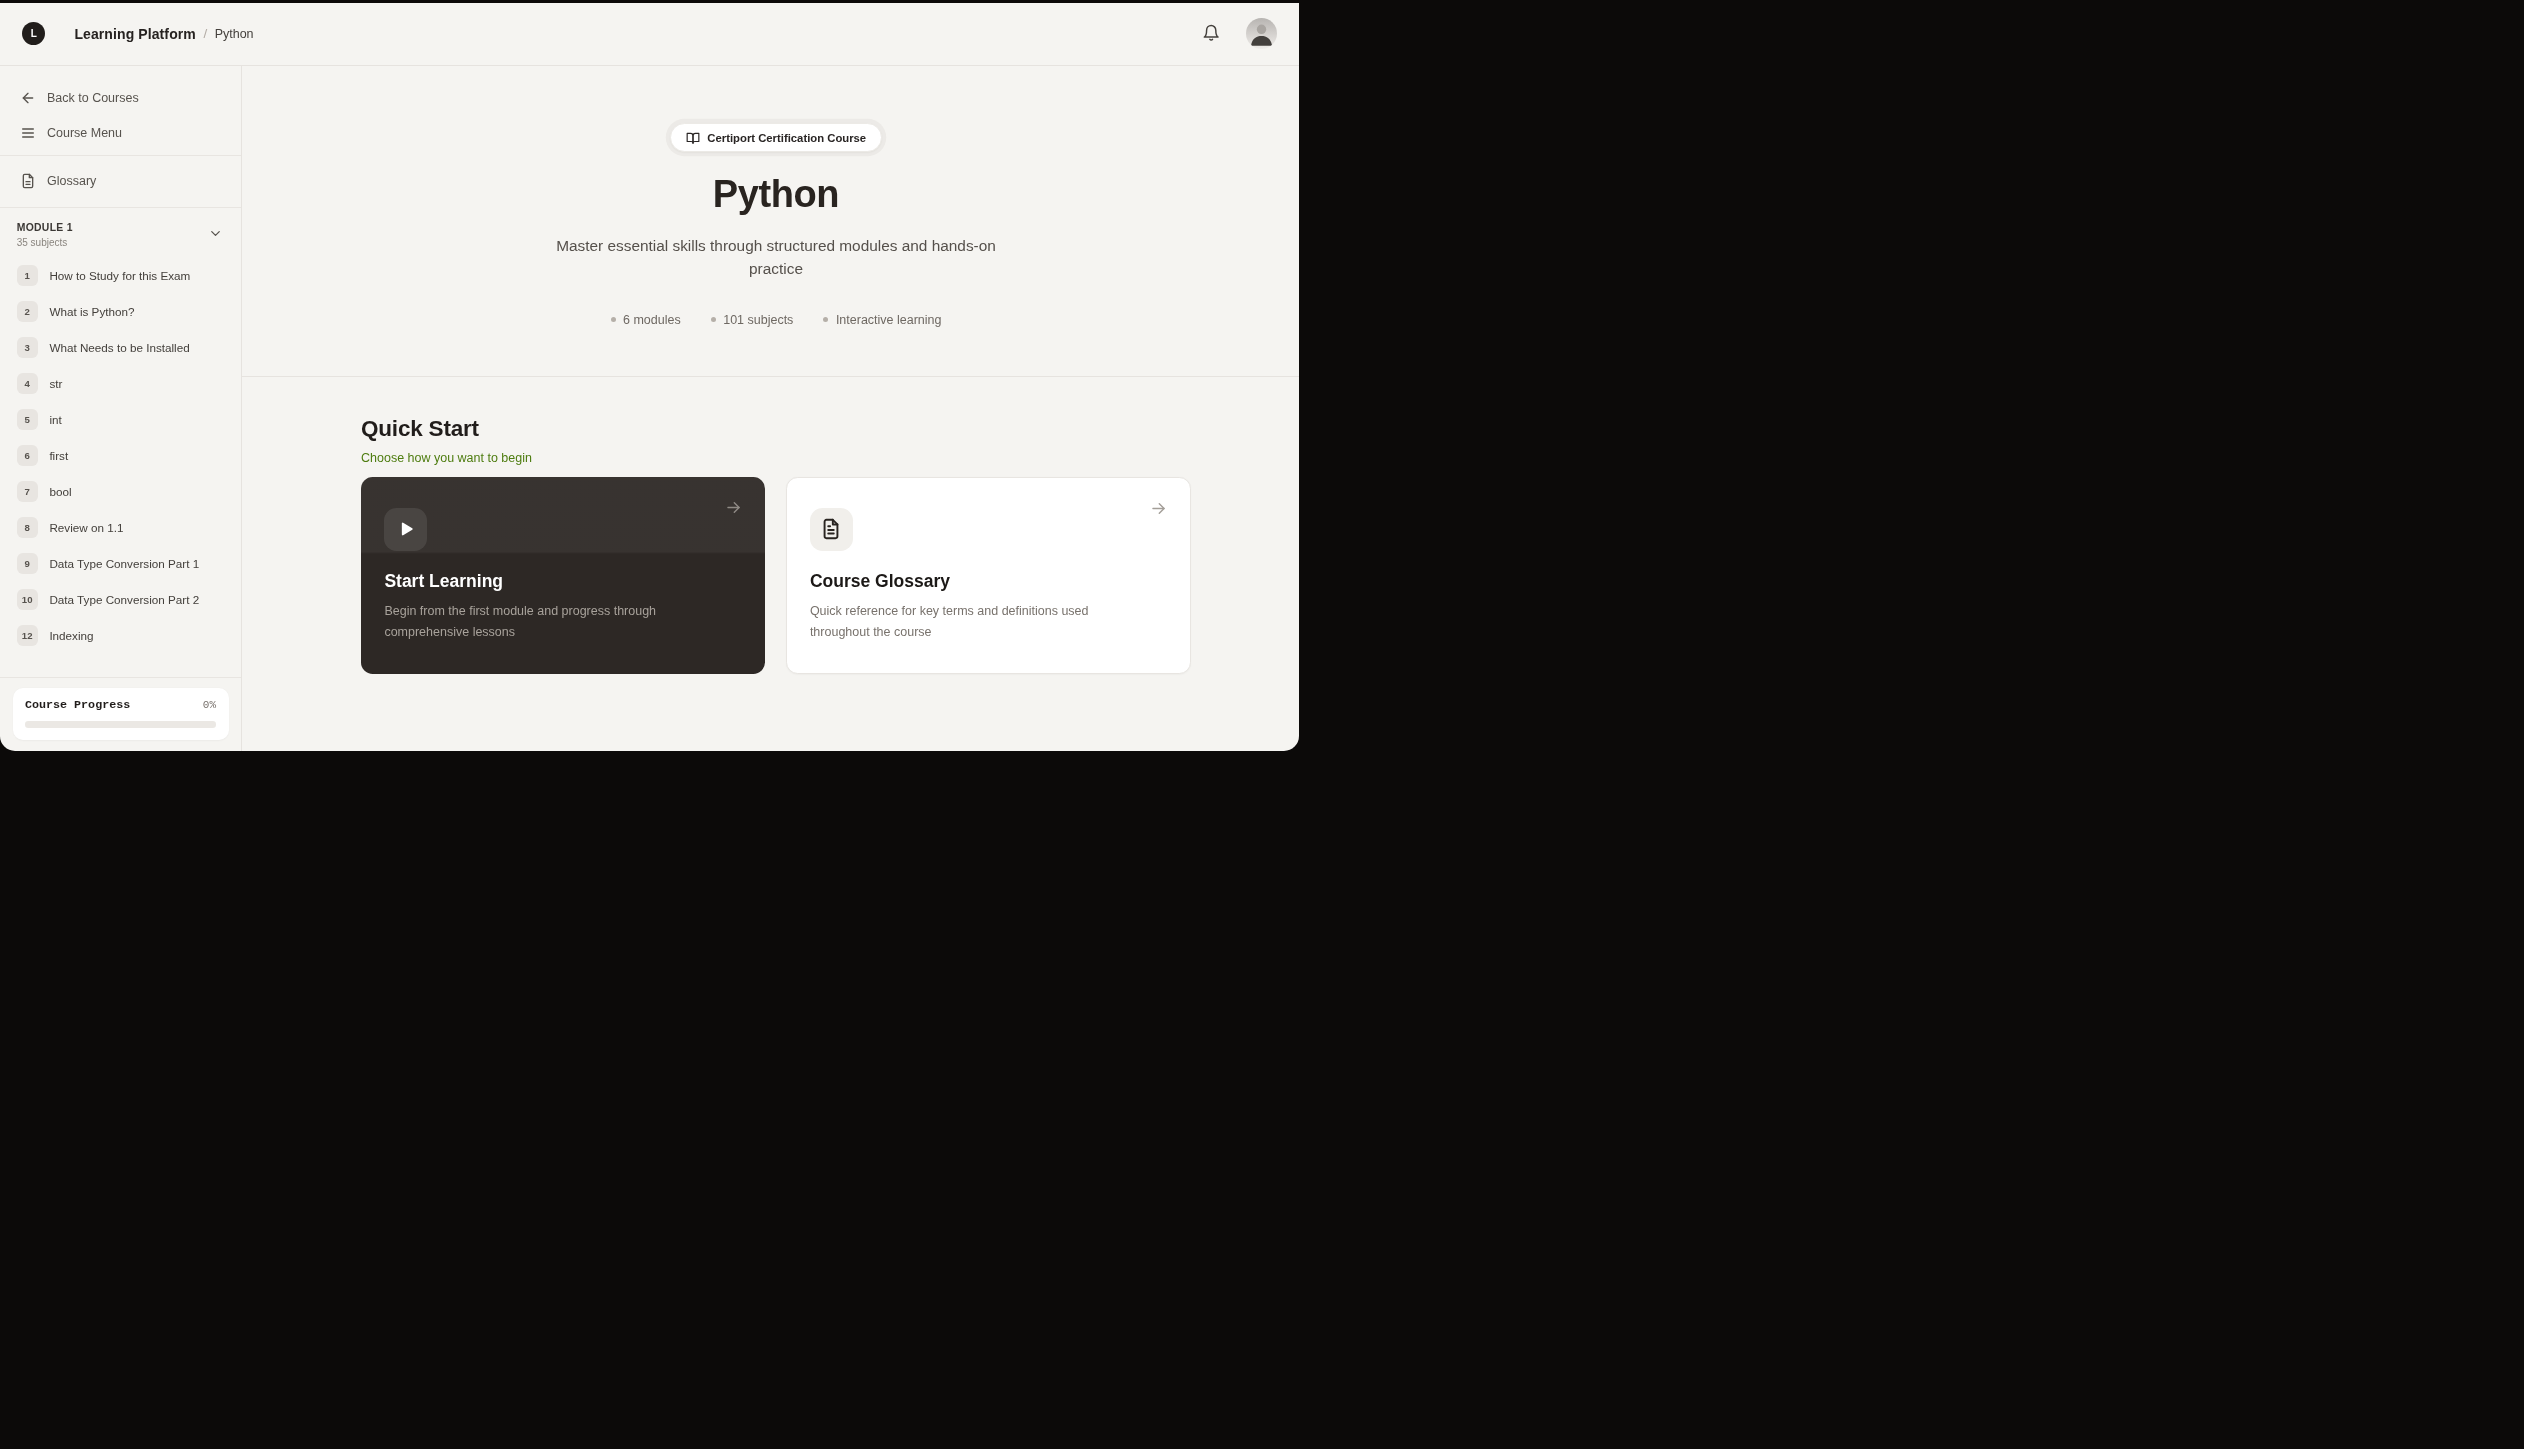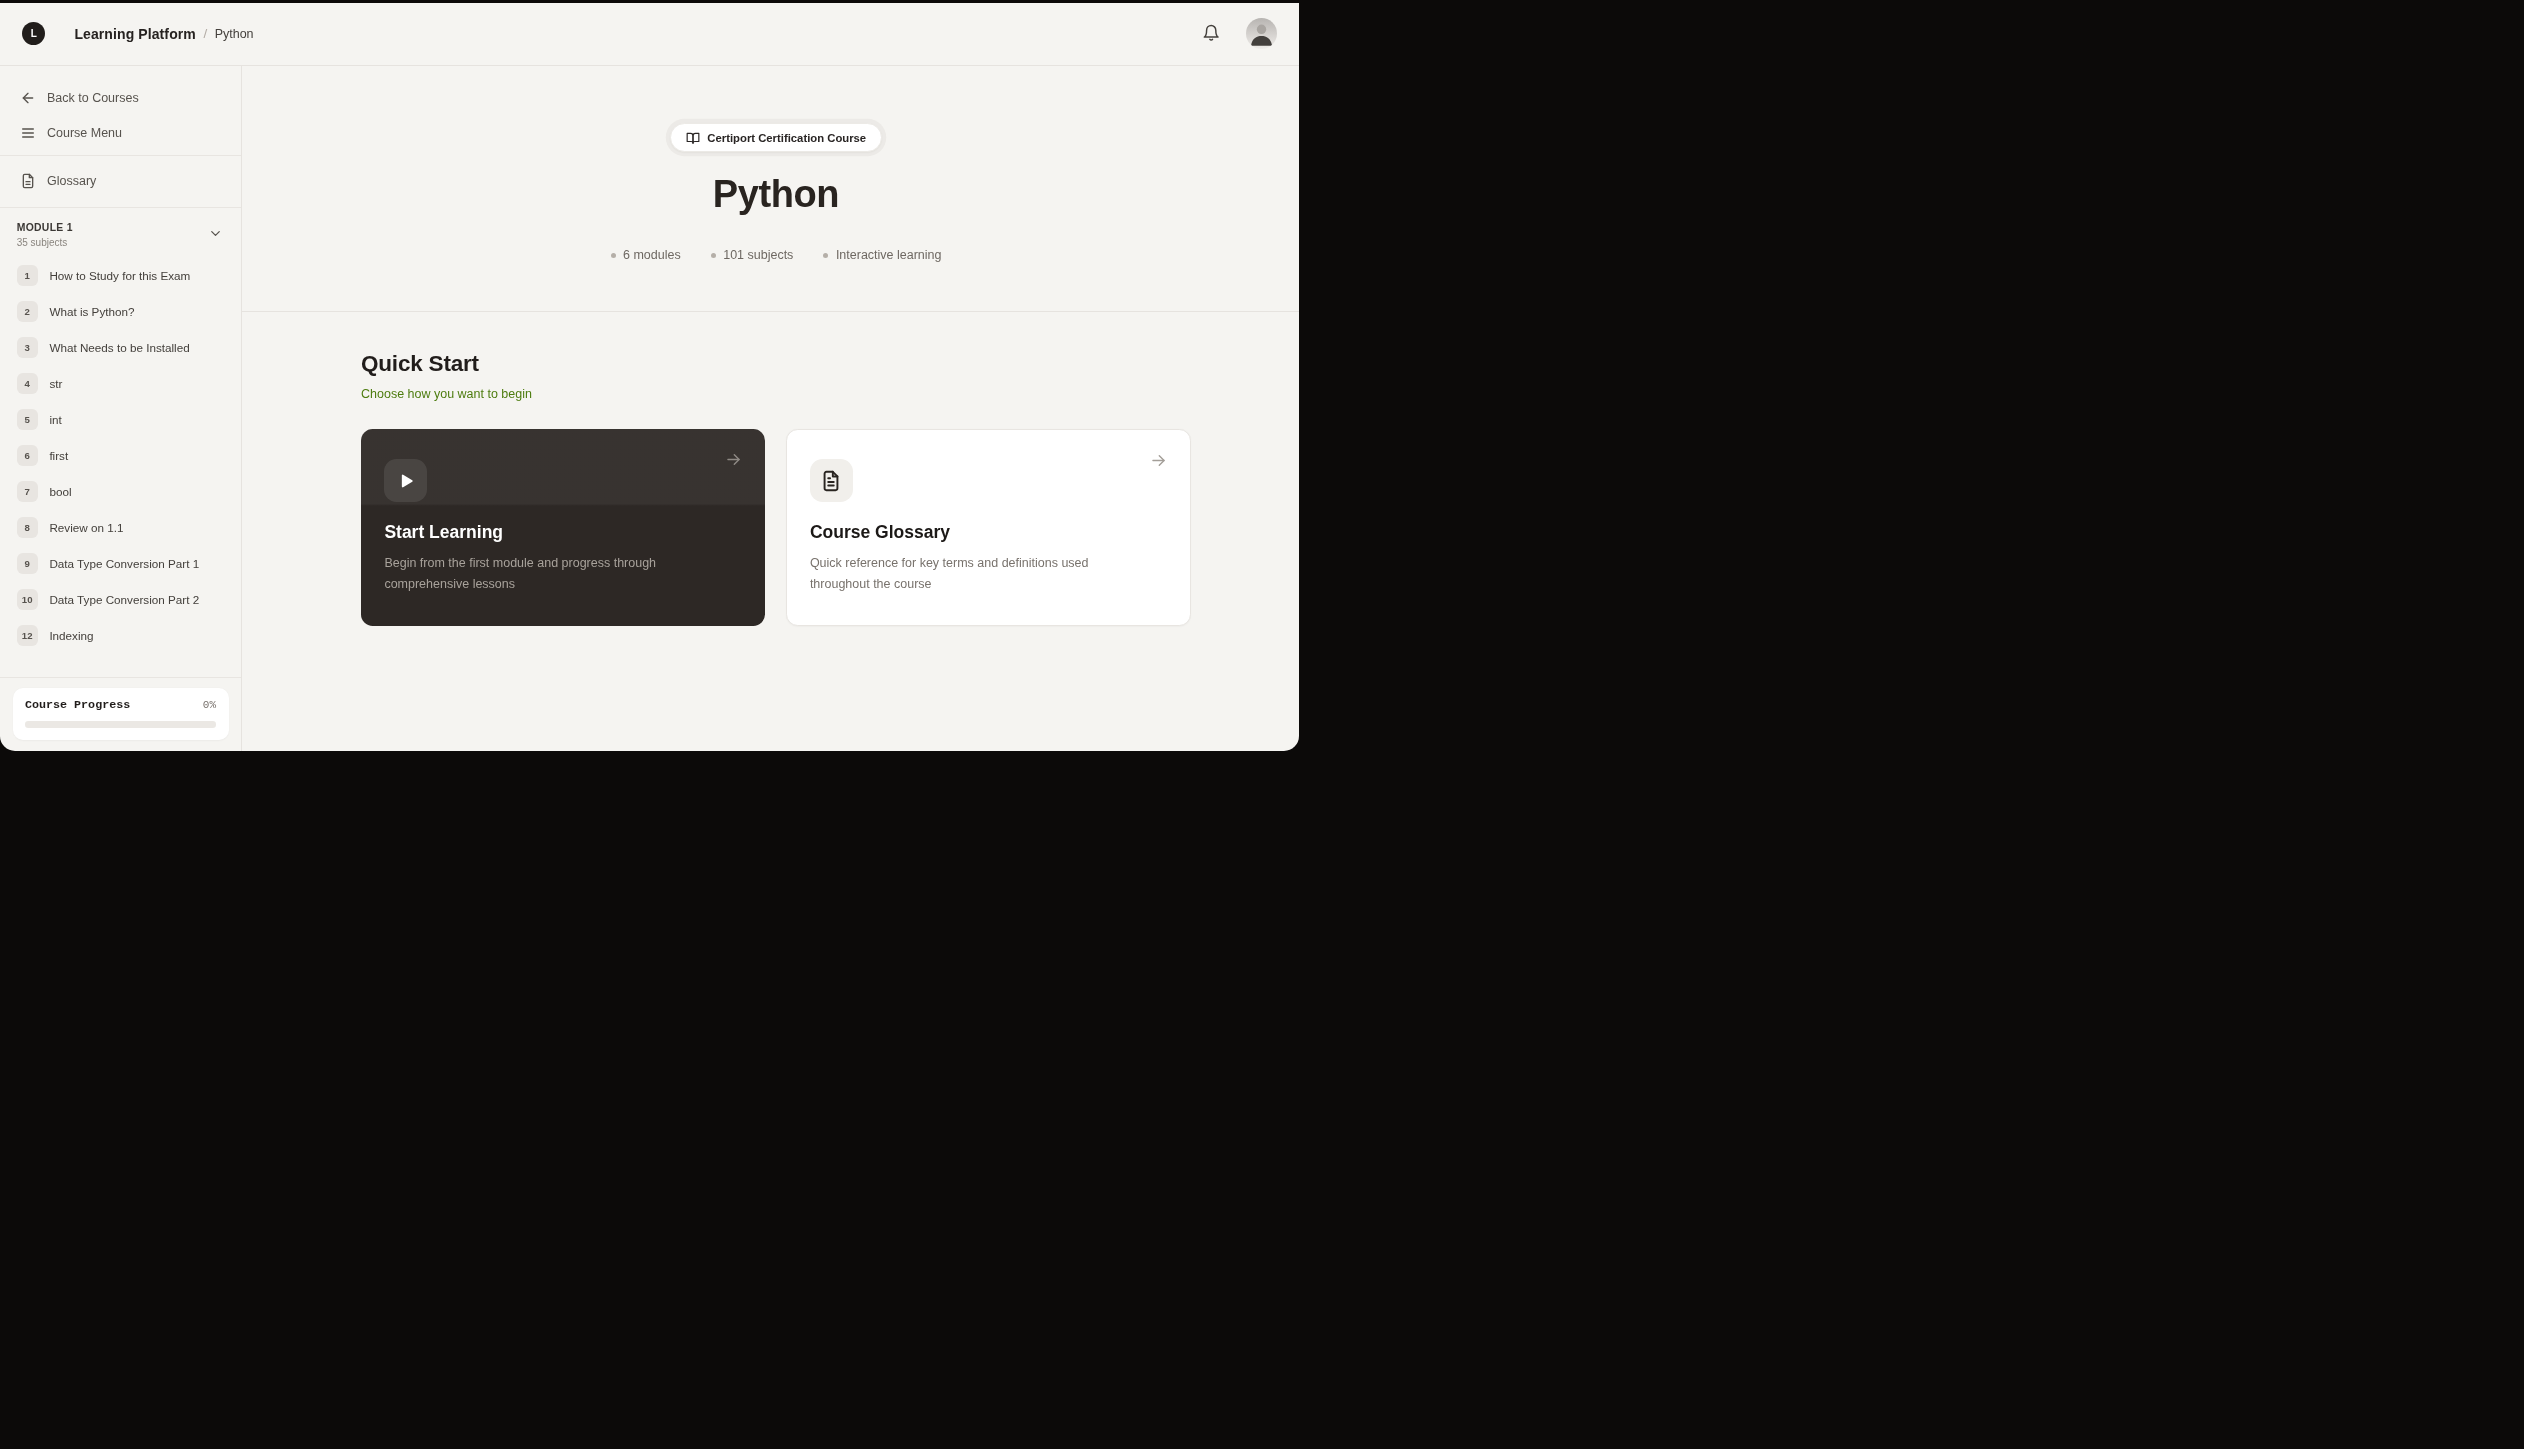"Master essential skills through" p.hero-sub { html: none -> <p>Master essential skills through structured modules and hands-on practice</p> }
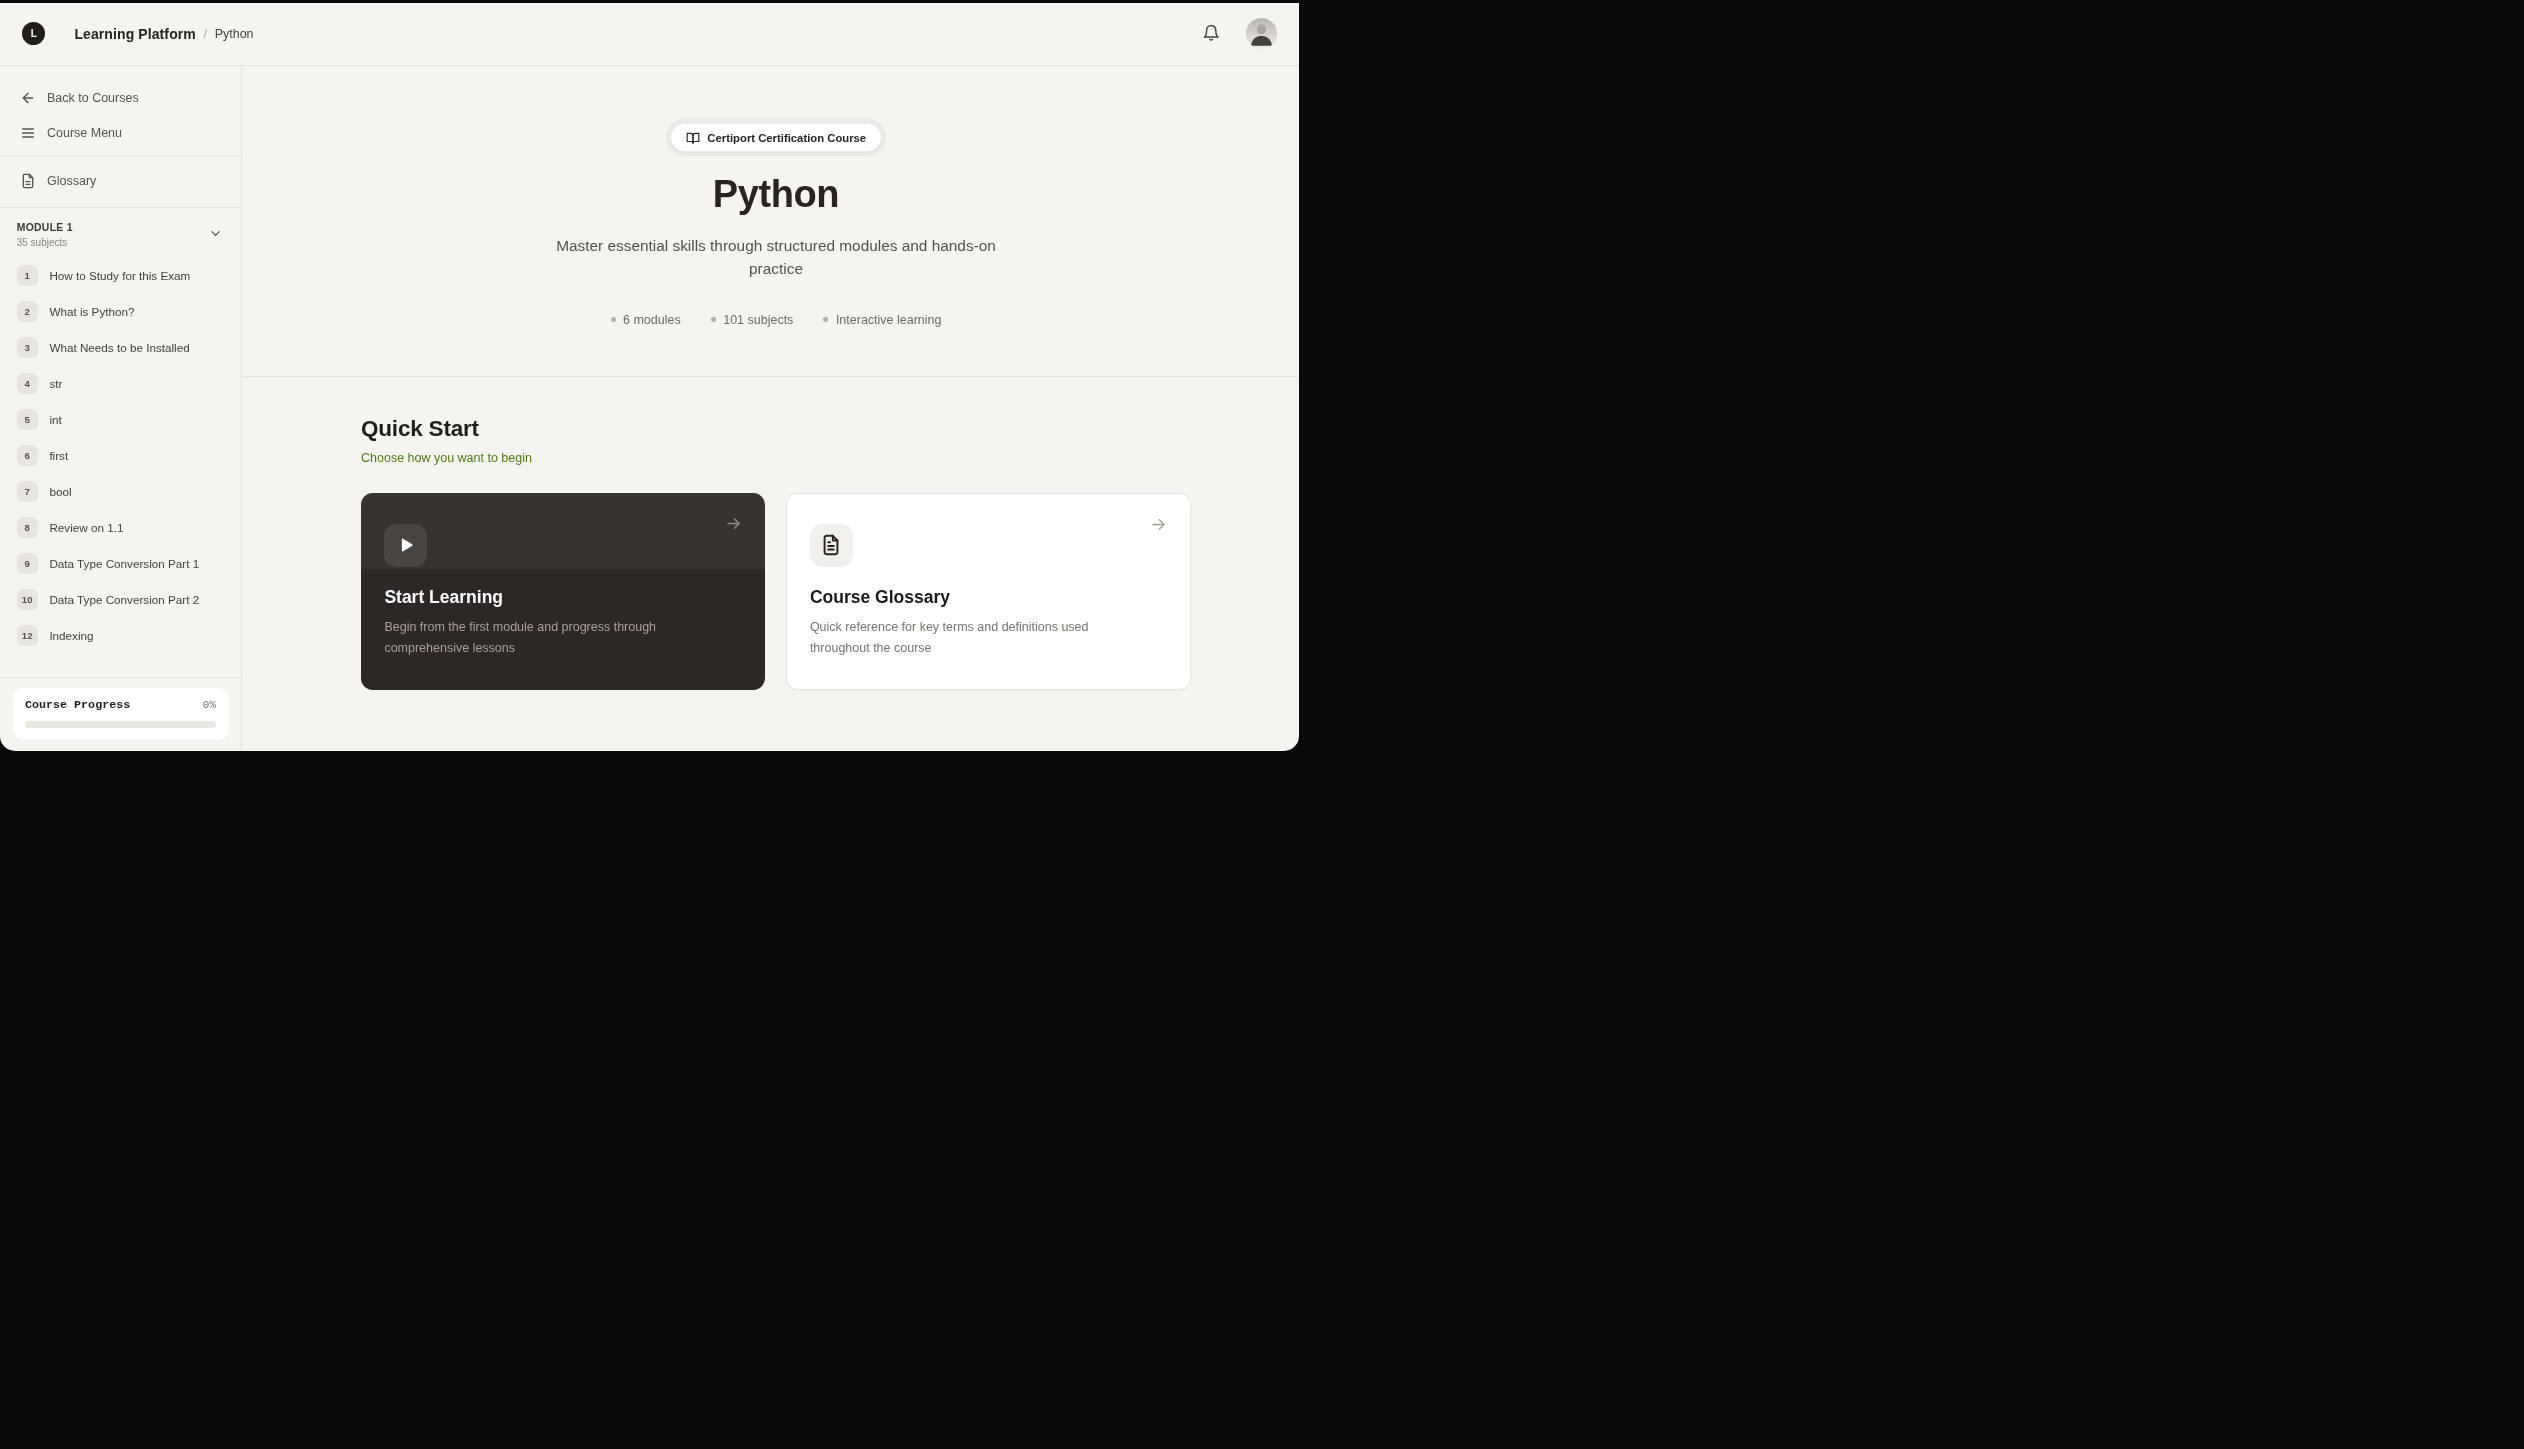"Start Learning" .cards { margin-top: 28px -> 12px }
